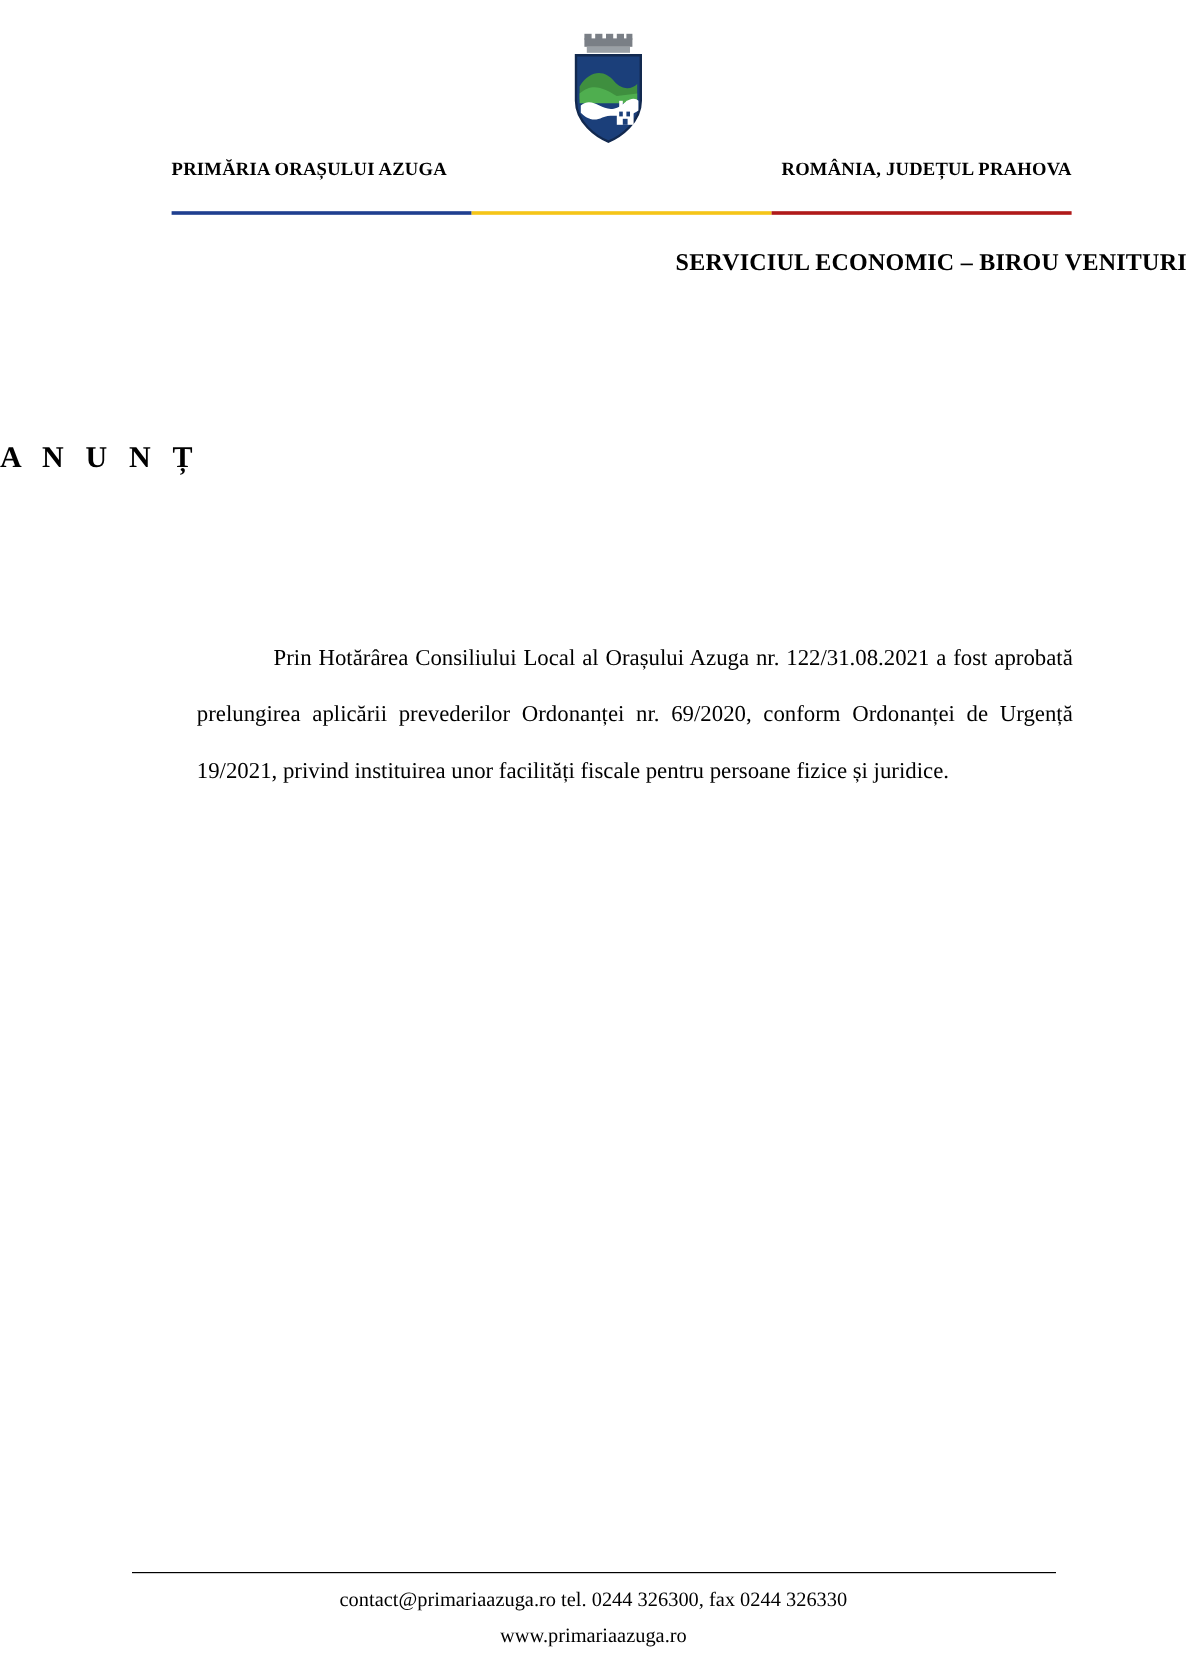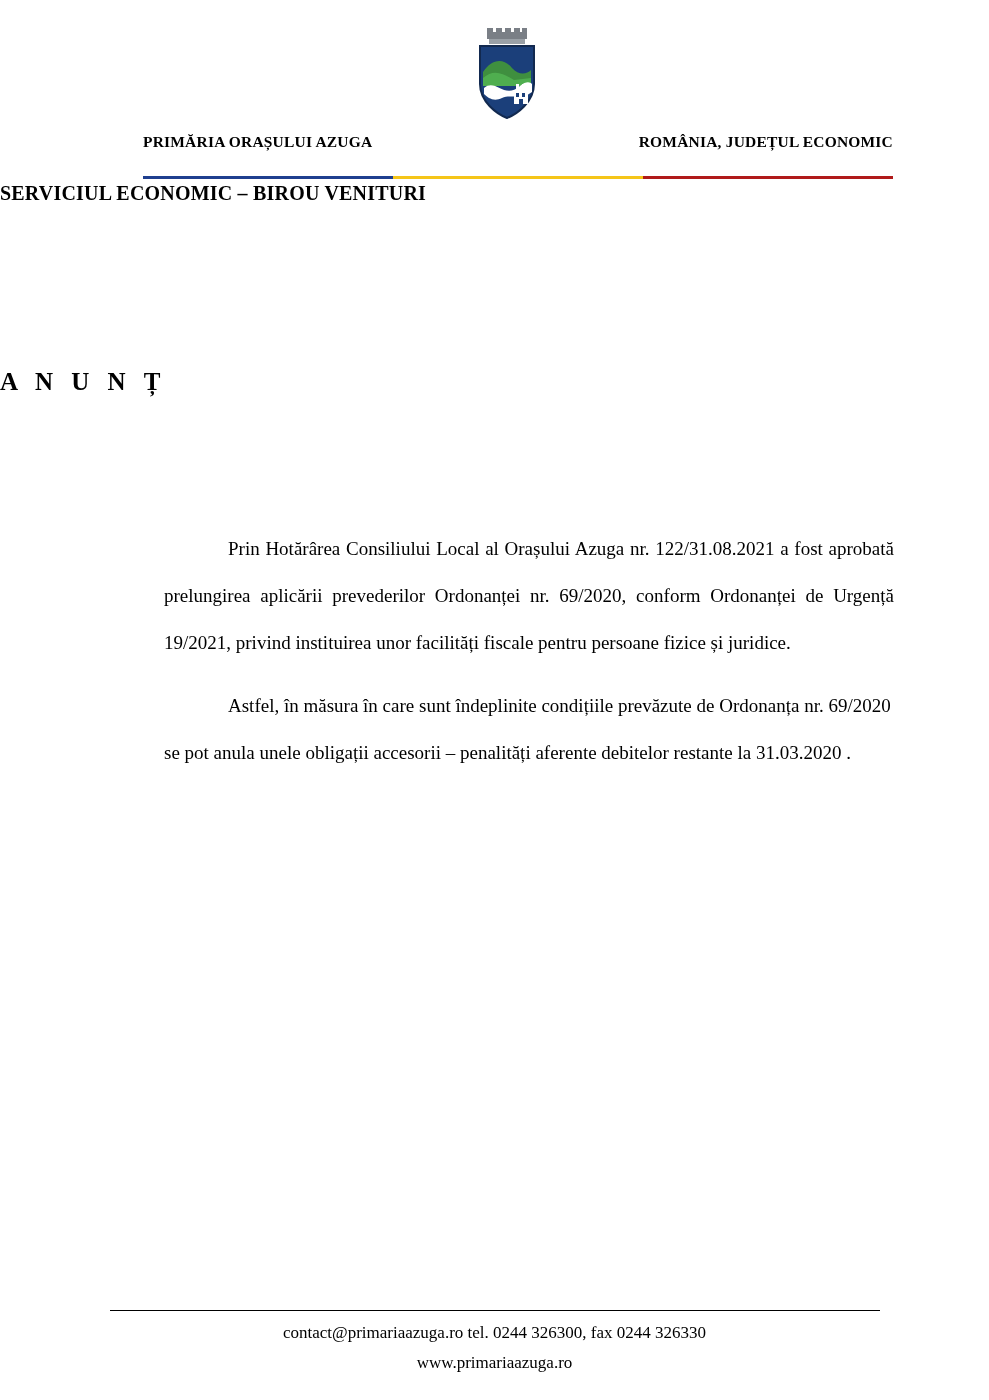"ROMÂNIA, JUDEȚUL ECONOMIC" div.header-right { text: ECONOMIC -> PRAHOVA }
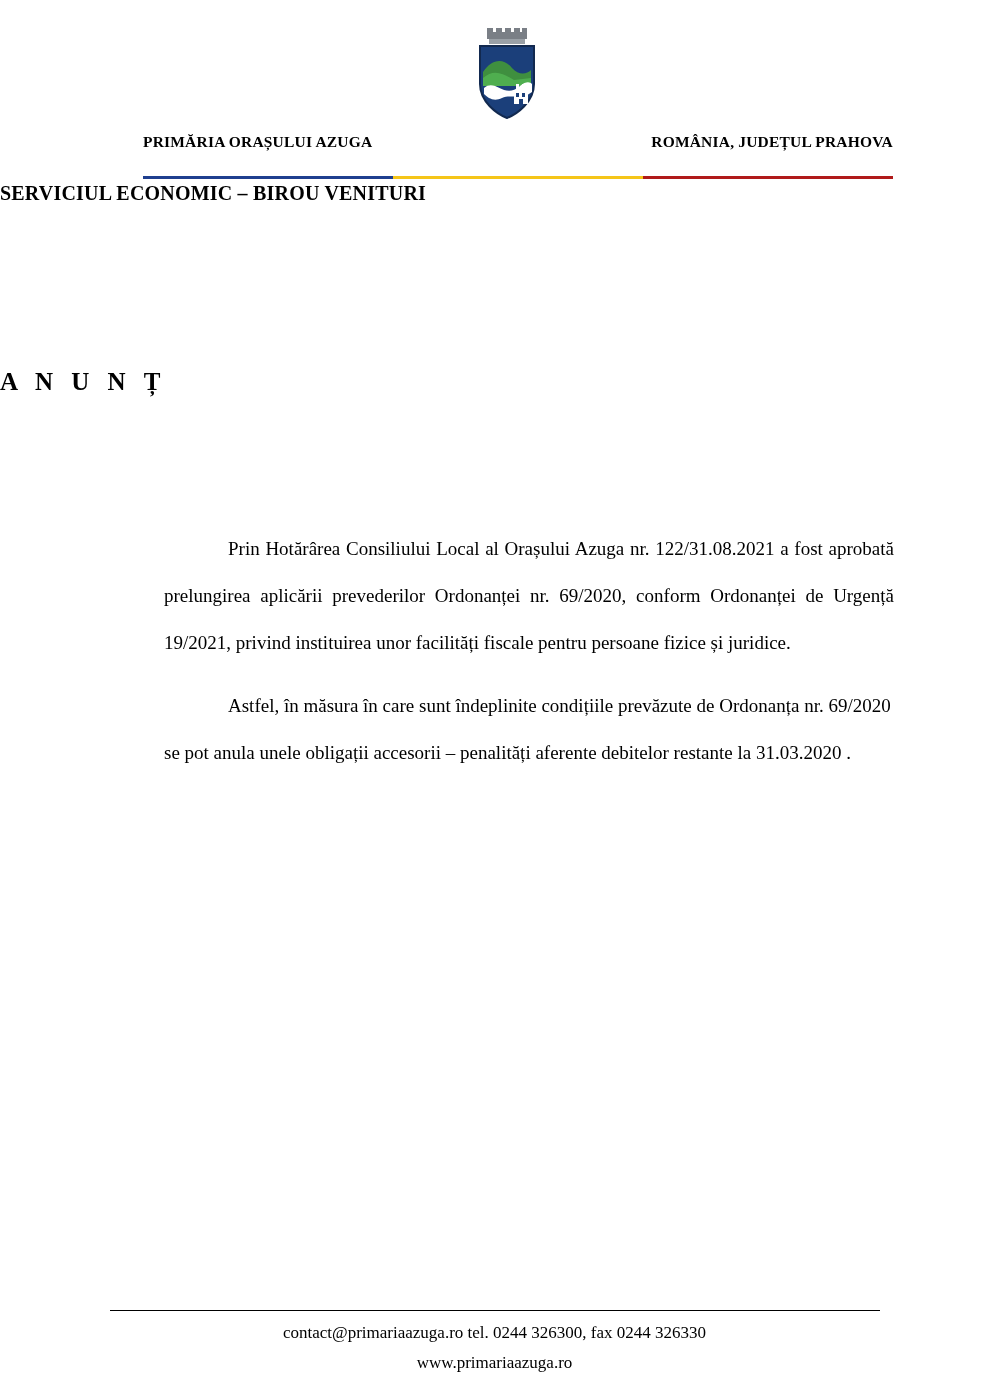"SERVICIUL ECONOMIC – BIROU VENITURI" .dept-title { text-align: left -> right; top: 182px -> 208px }
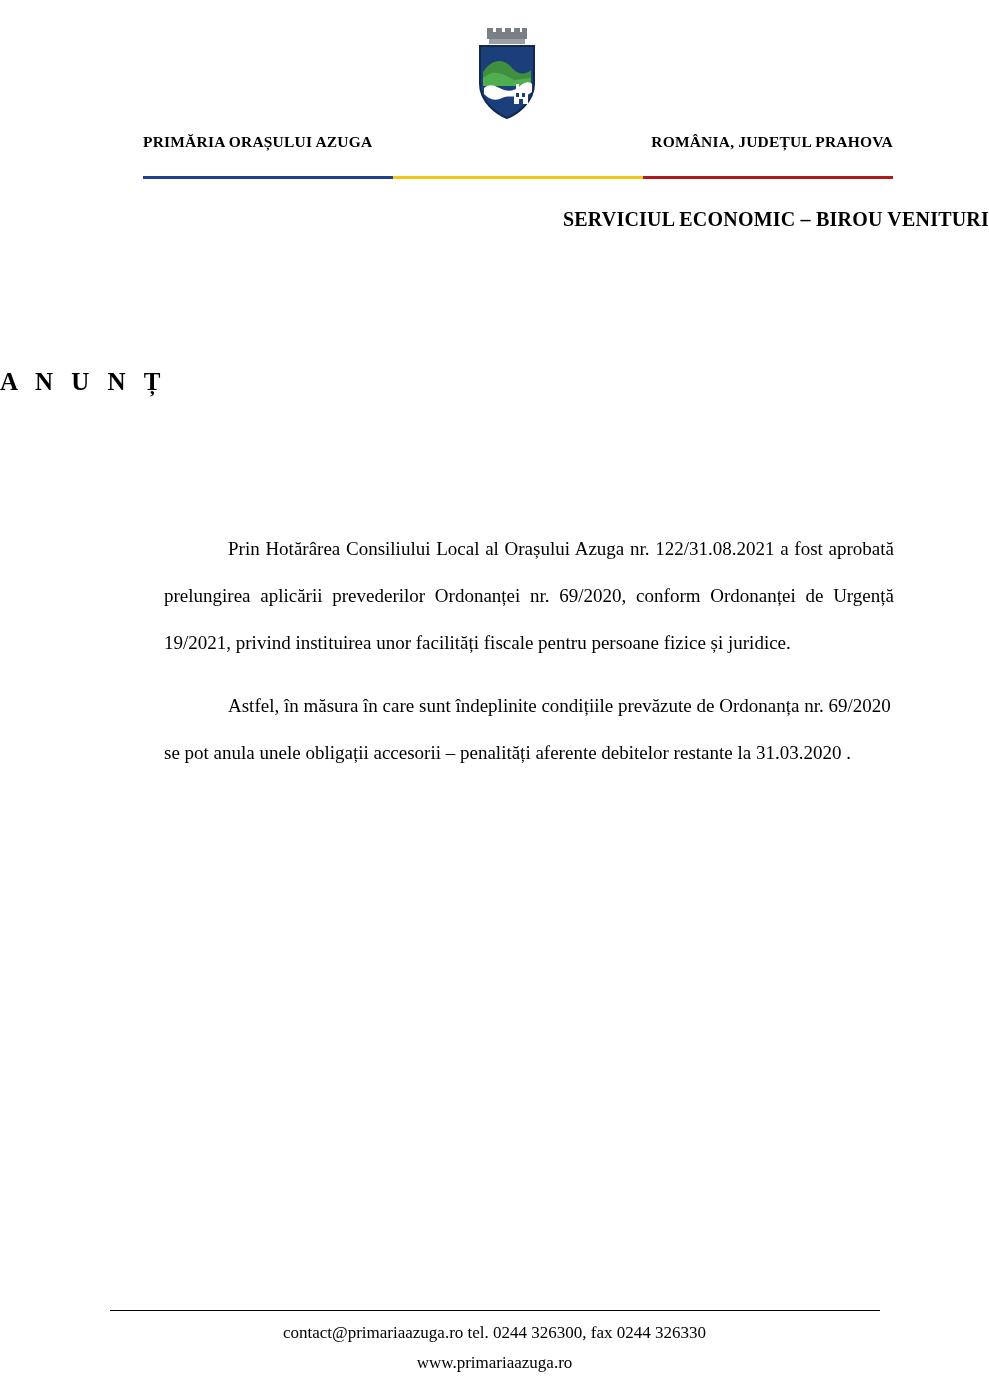"Astfel, în măsura în care" p.para { html: <p>Astfel, în măsura în care sunt îndeplinite condițiile prevăzute de Ordonanța nr. 69/2020 se pot anula unele obligații accesorii – penalități aferente debitelor restante la 31.03.2020 .</p> -> none }
